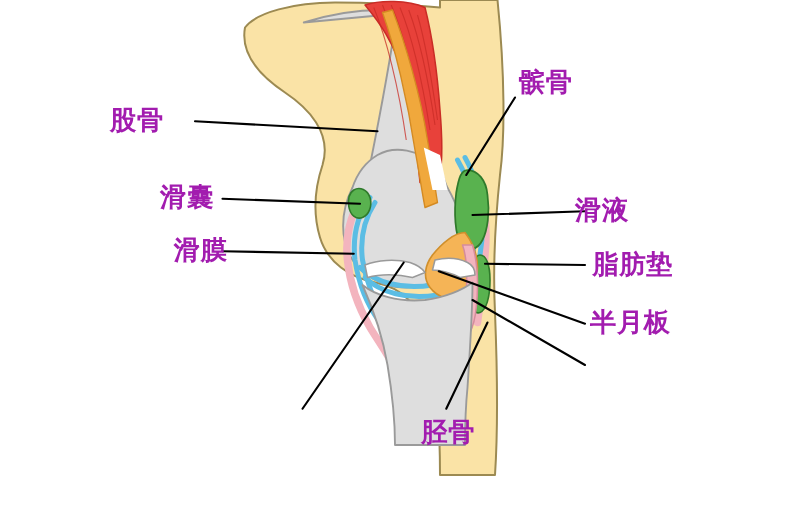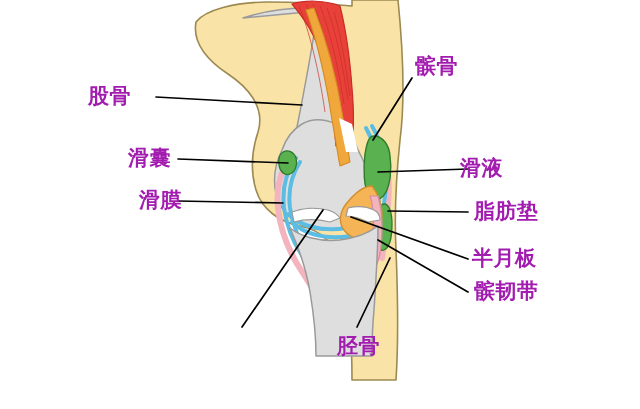"髌韧带" div.lbl { html: <div>髌韧带</div> -> none }
